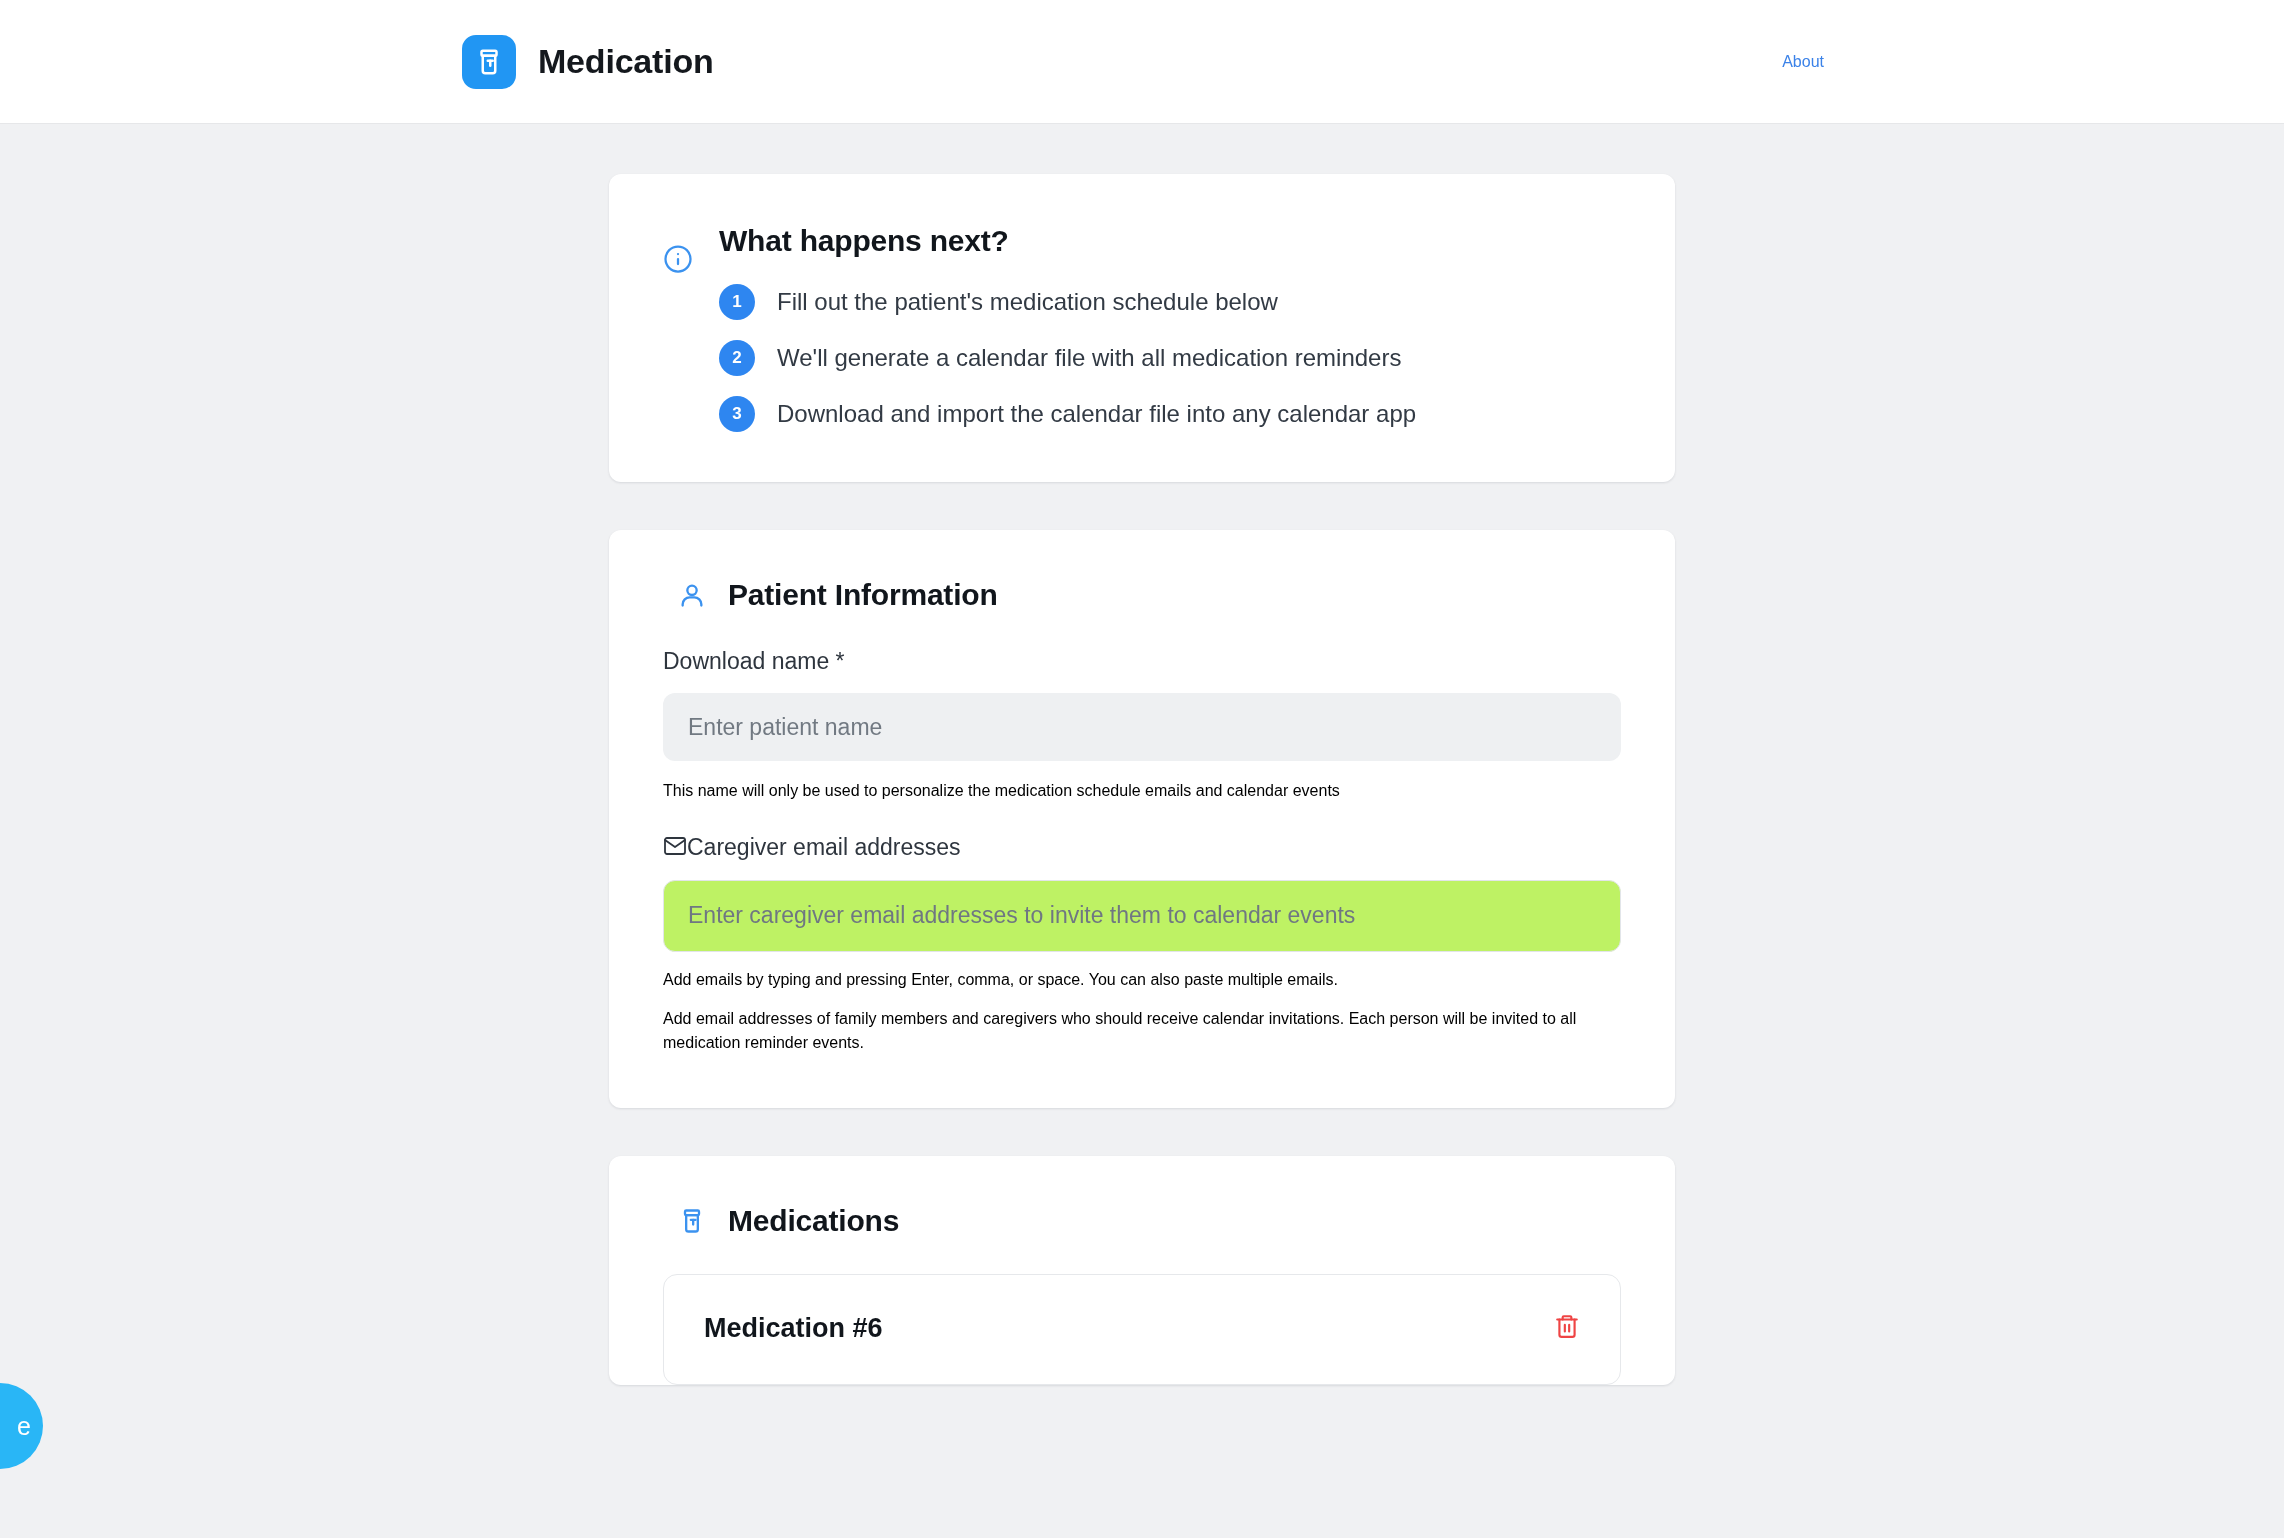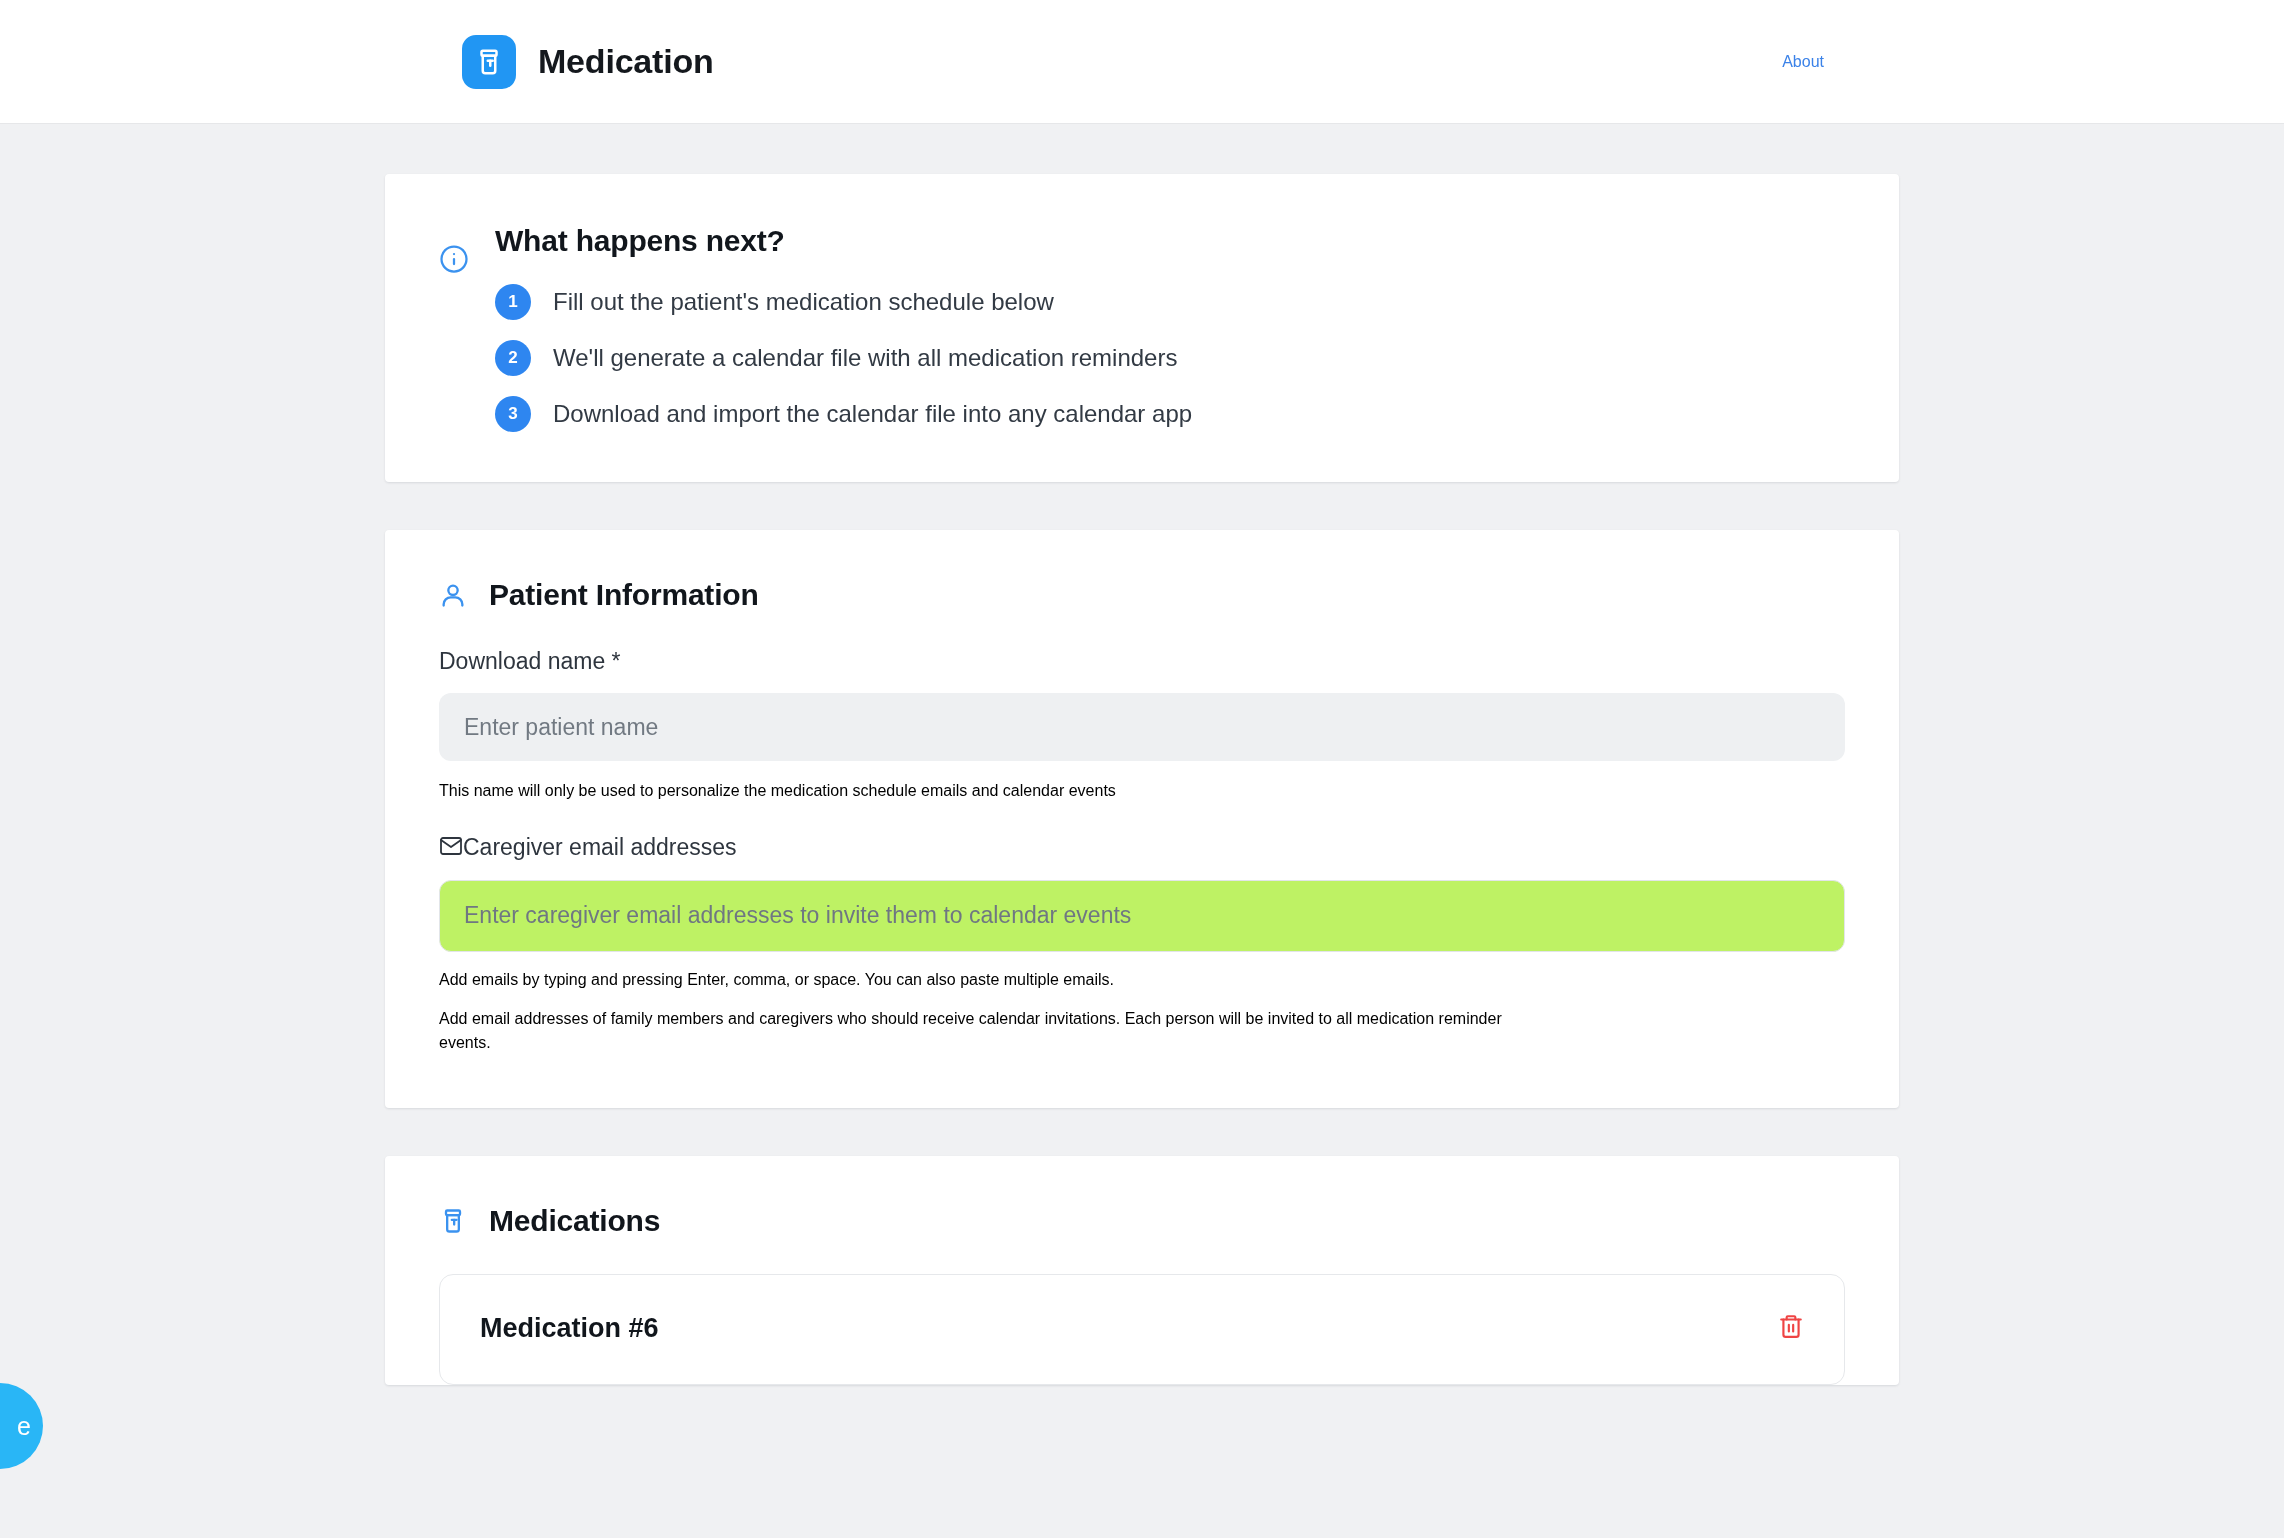"What happens next?" .card { border-radius: 4px -> 12px; width: 1514px -> 1066px }
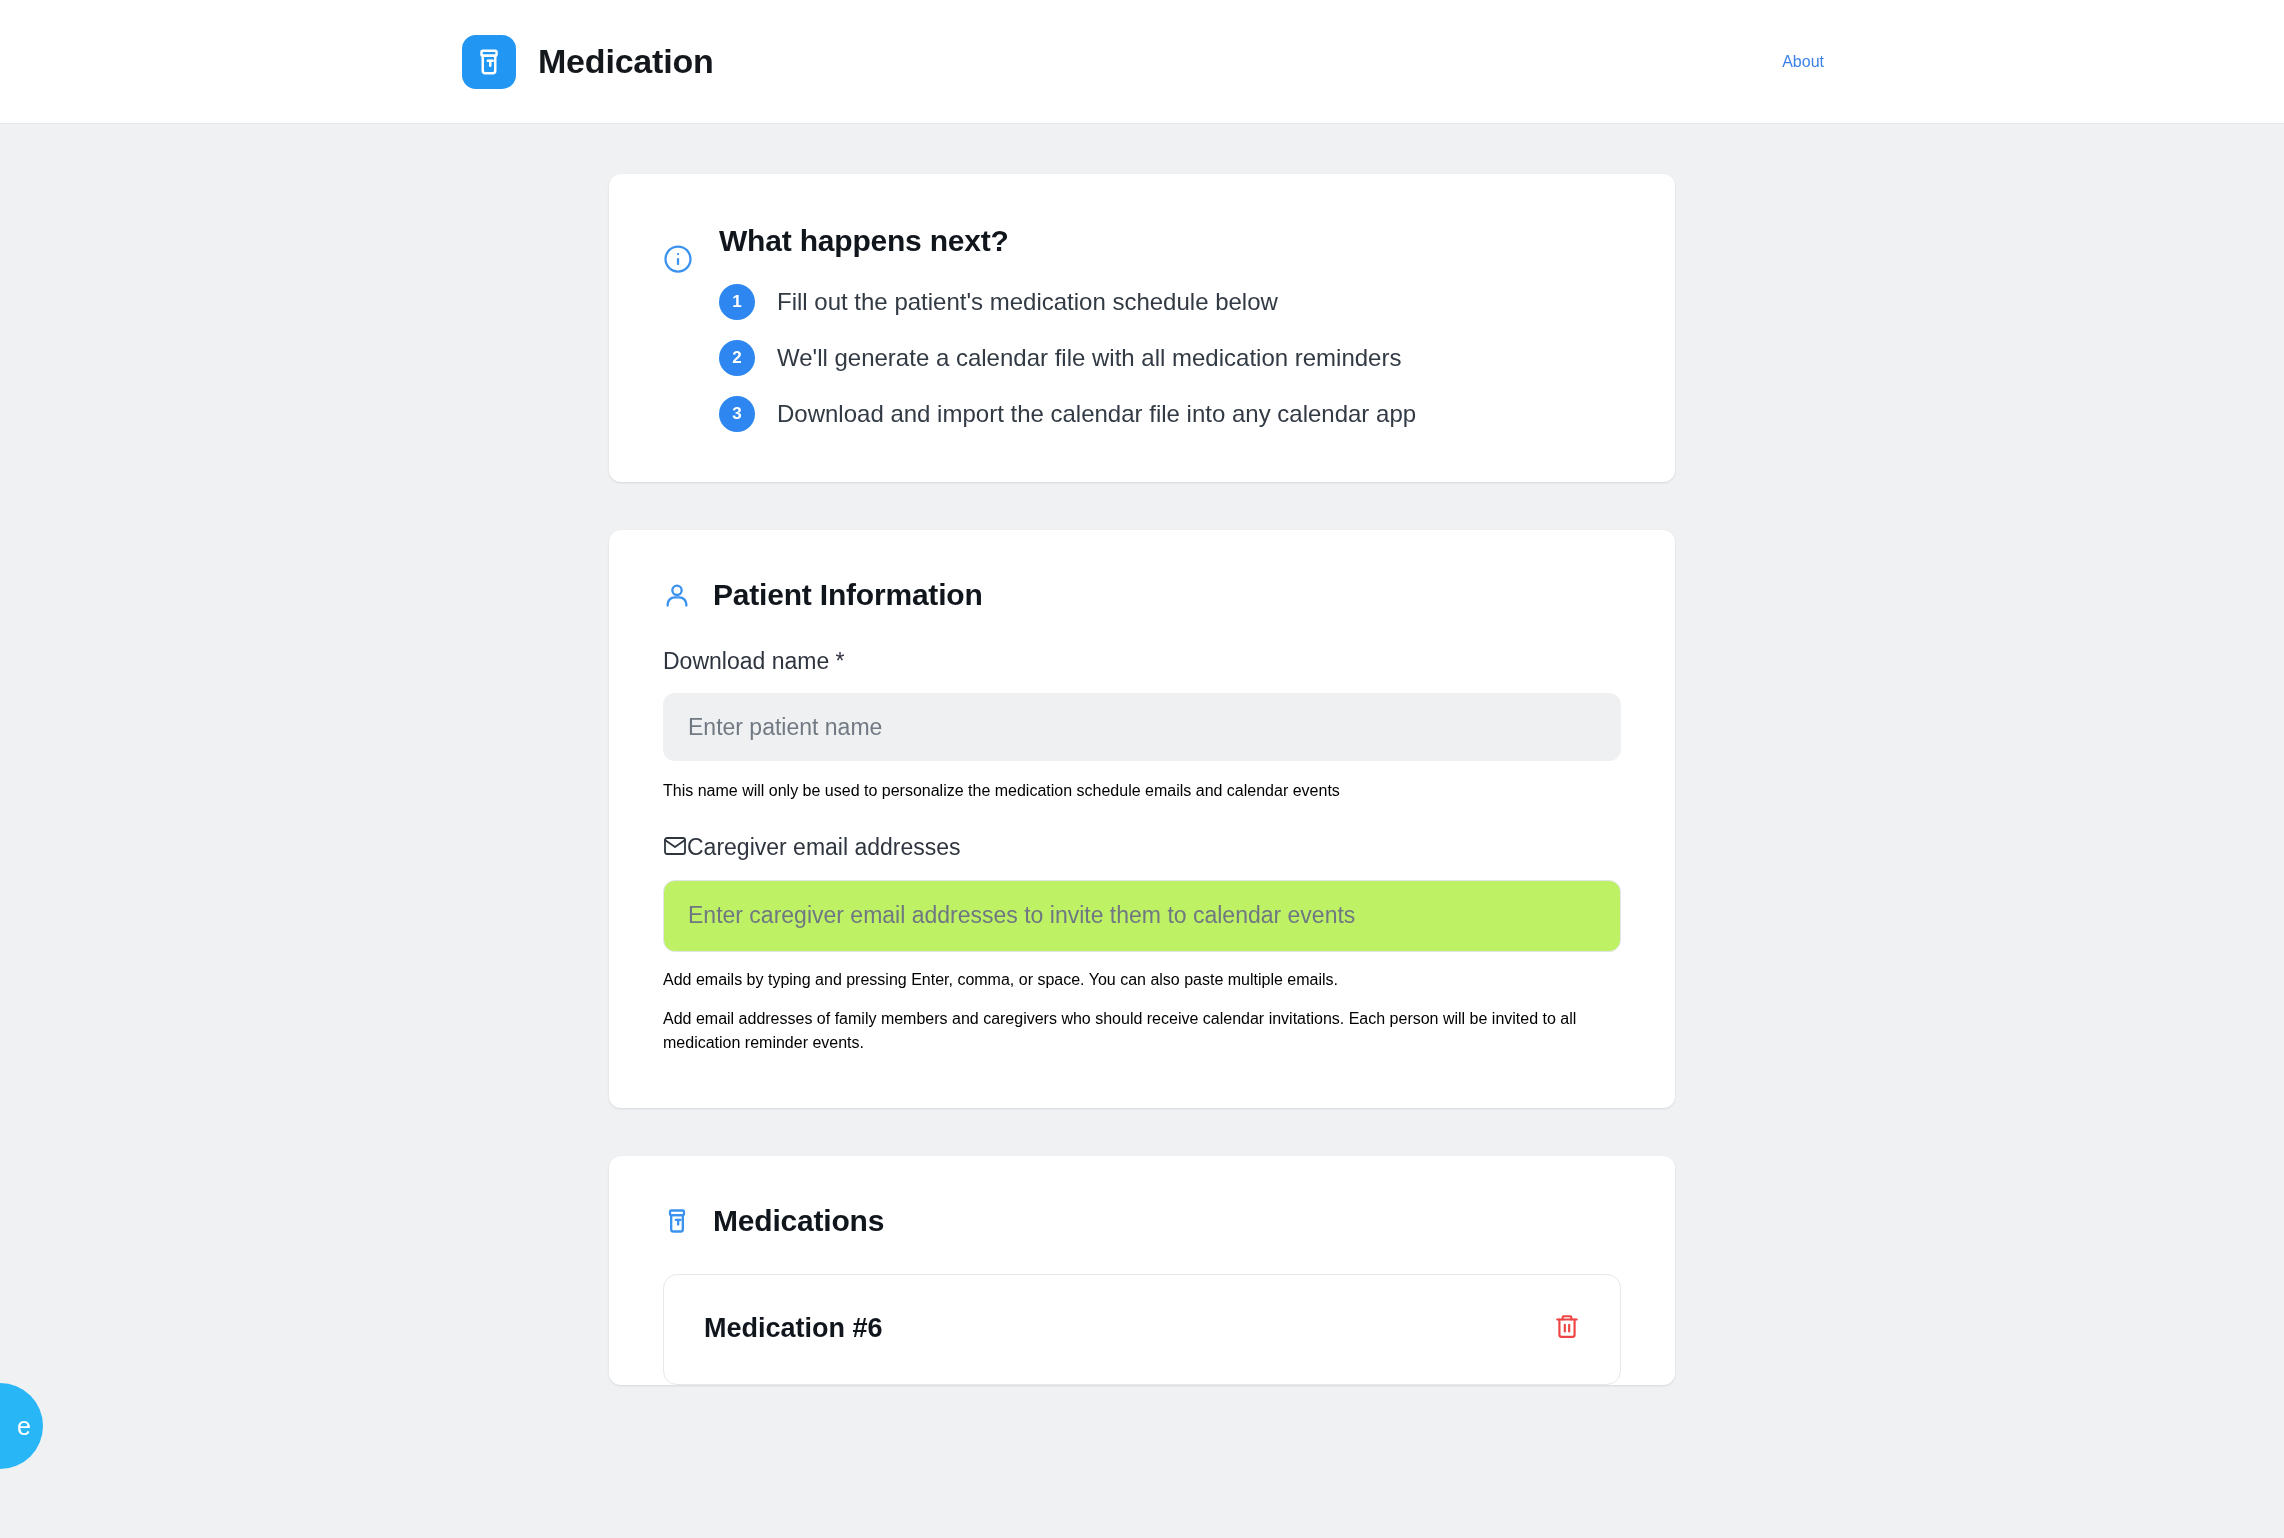"Patient Information" .section-head { padding: 48px 54px 0 54px -> 48px 54px 0 69px }
